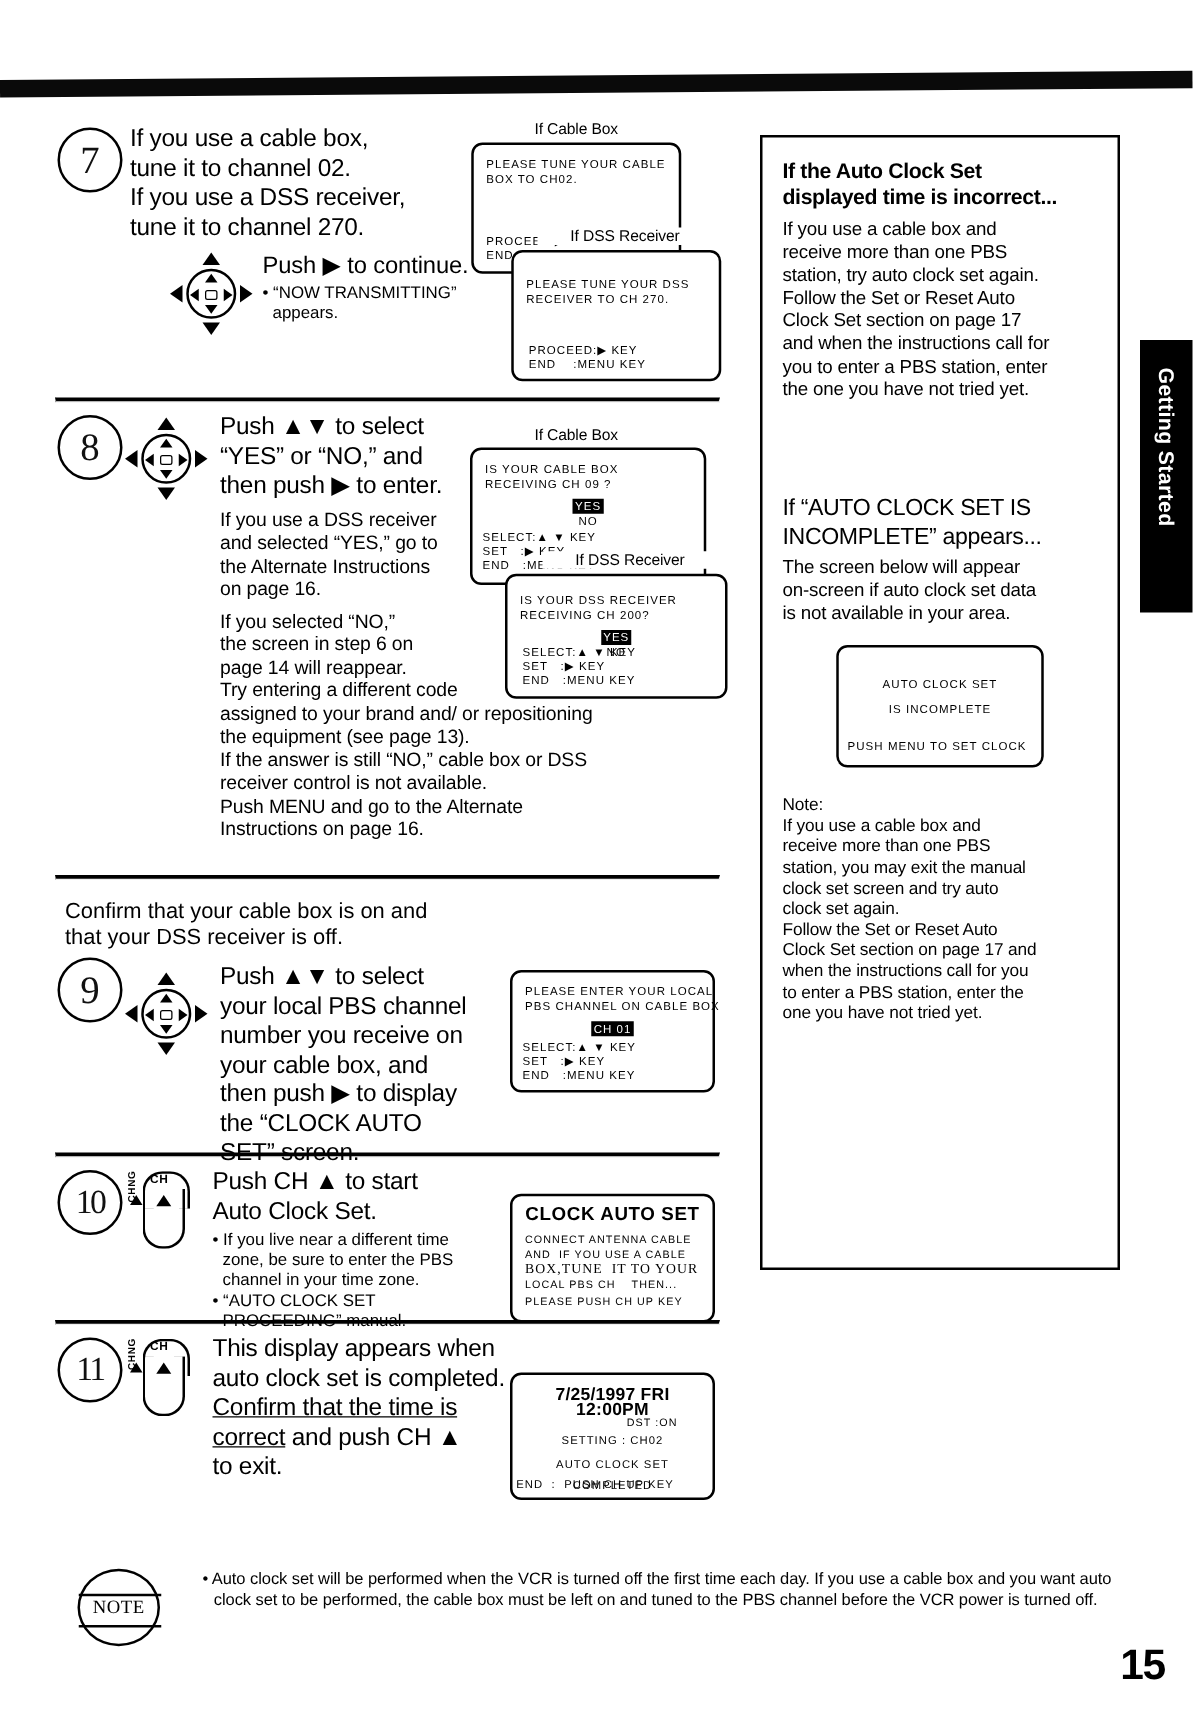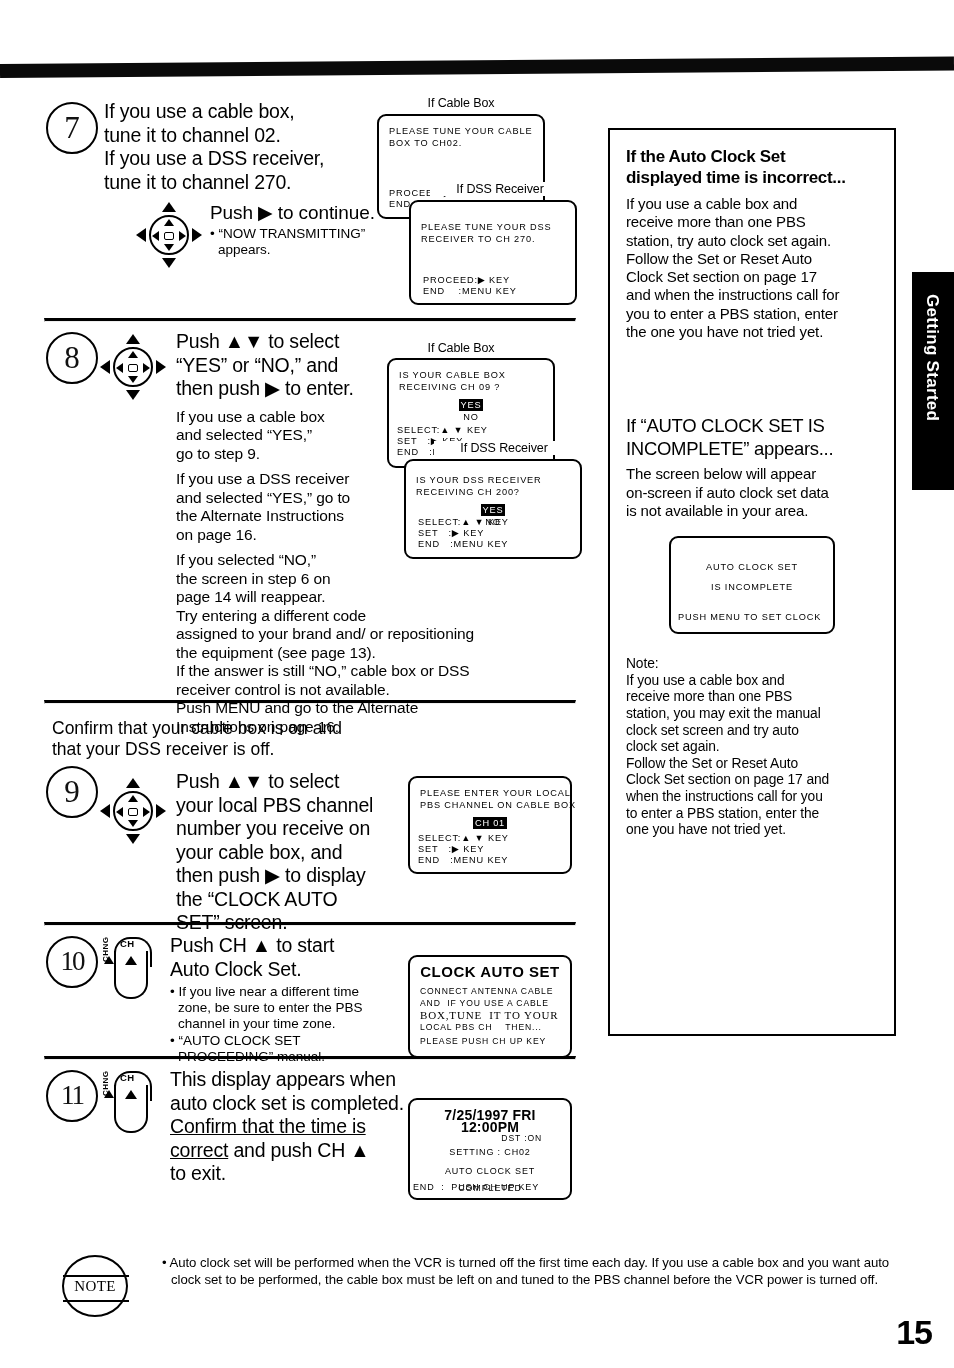"If the Auto Clock Set" .right-panel { margin-top: 20px -> none }
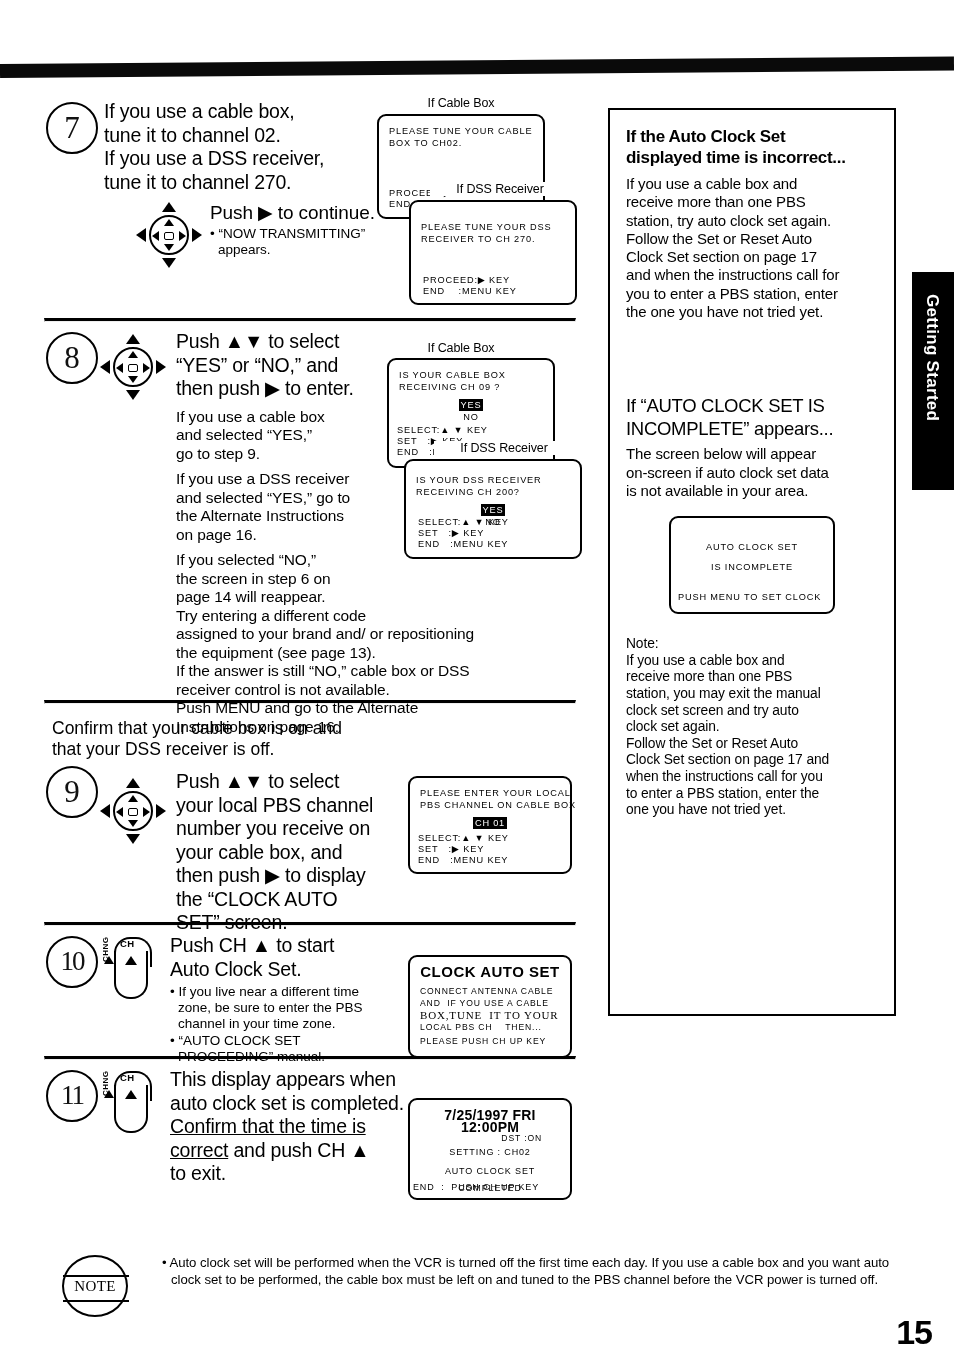"IS YOUR CABLE BOX" div.box-a { left: 13px -> 2px; width: 168px -> 189px }
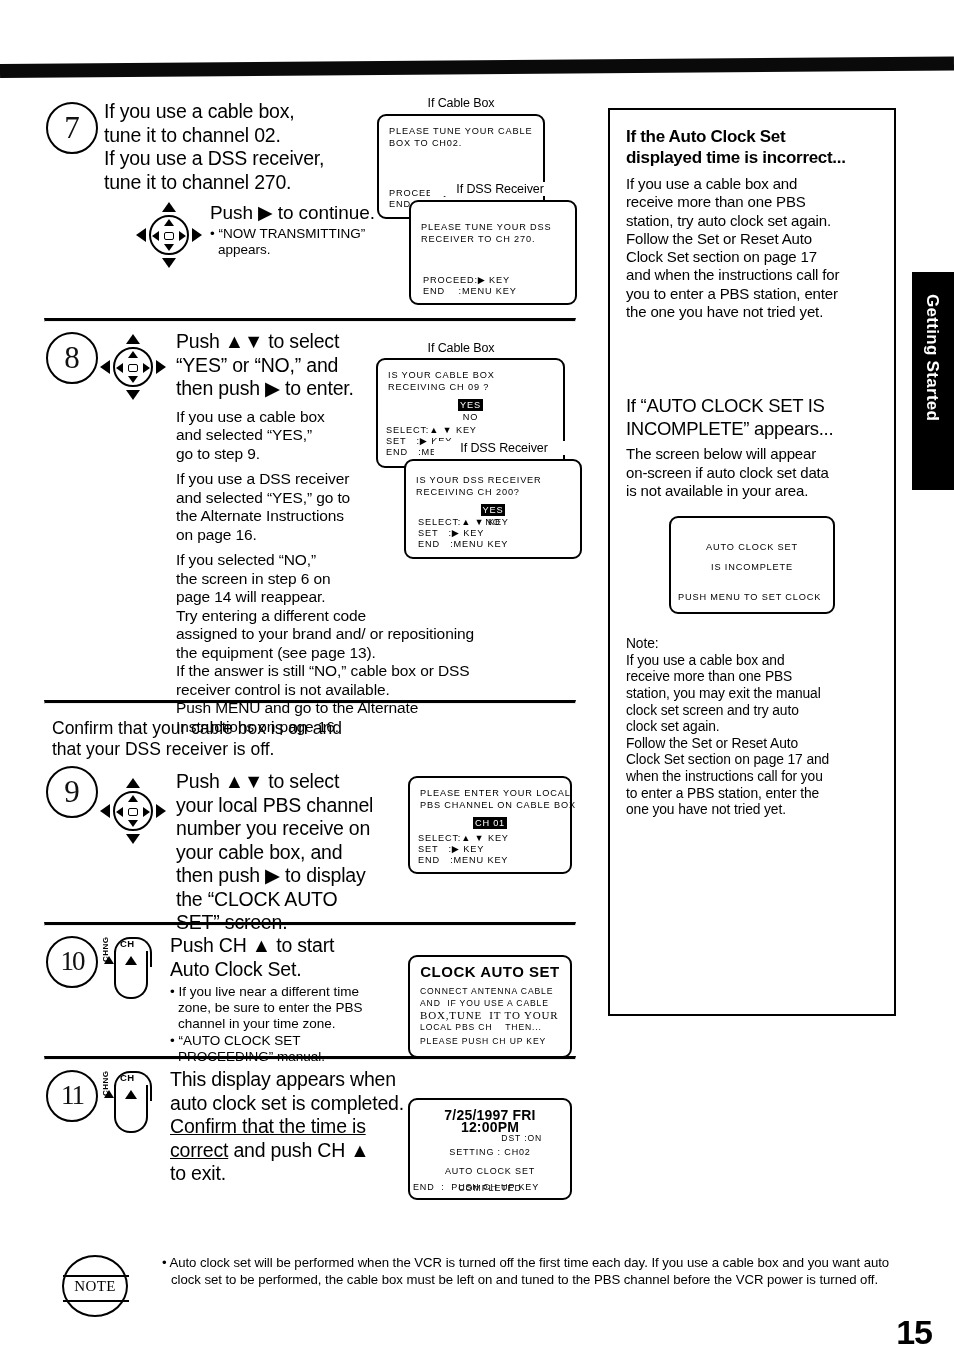"If you use a cable box" div.sub { html: <div>If you use a cable box and selected “YES,” go to step 9.</div> -> none }
